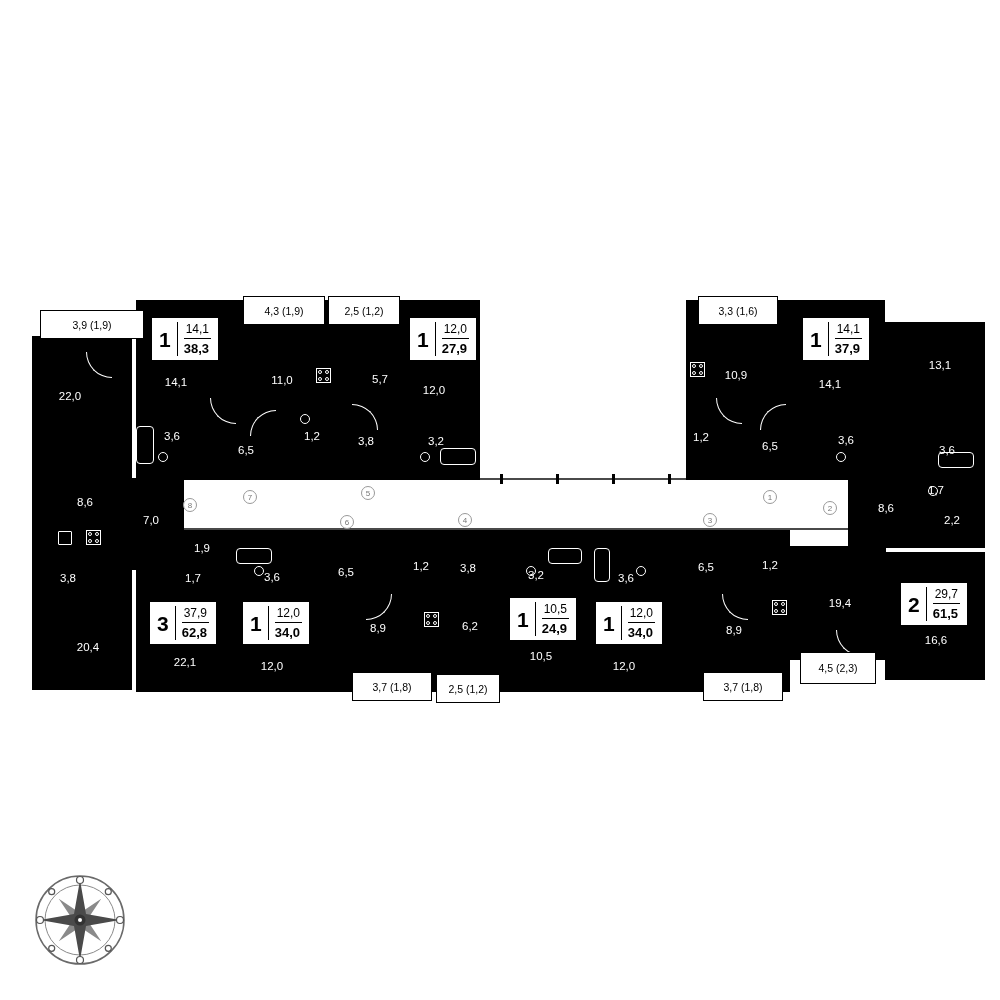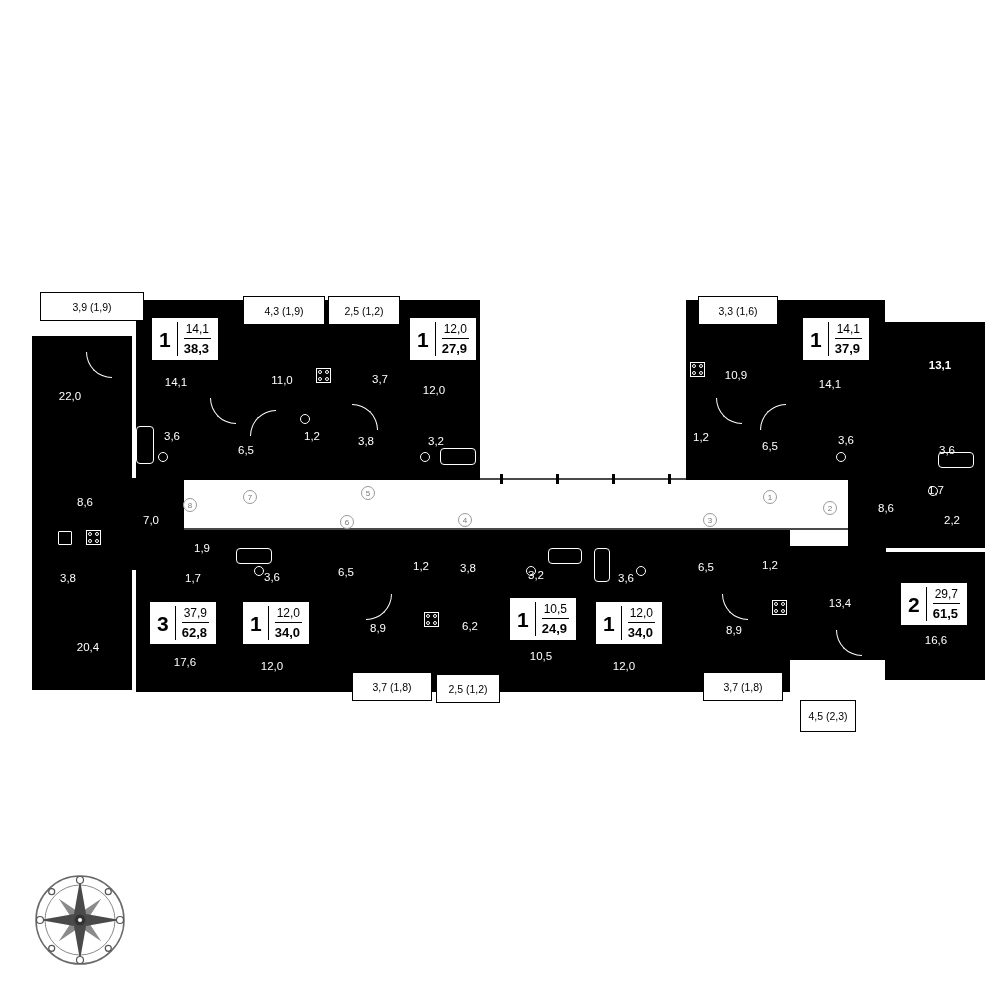"3,9 (1,9)" div.balcony { top: 292px -> 310px }
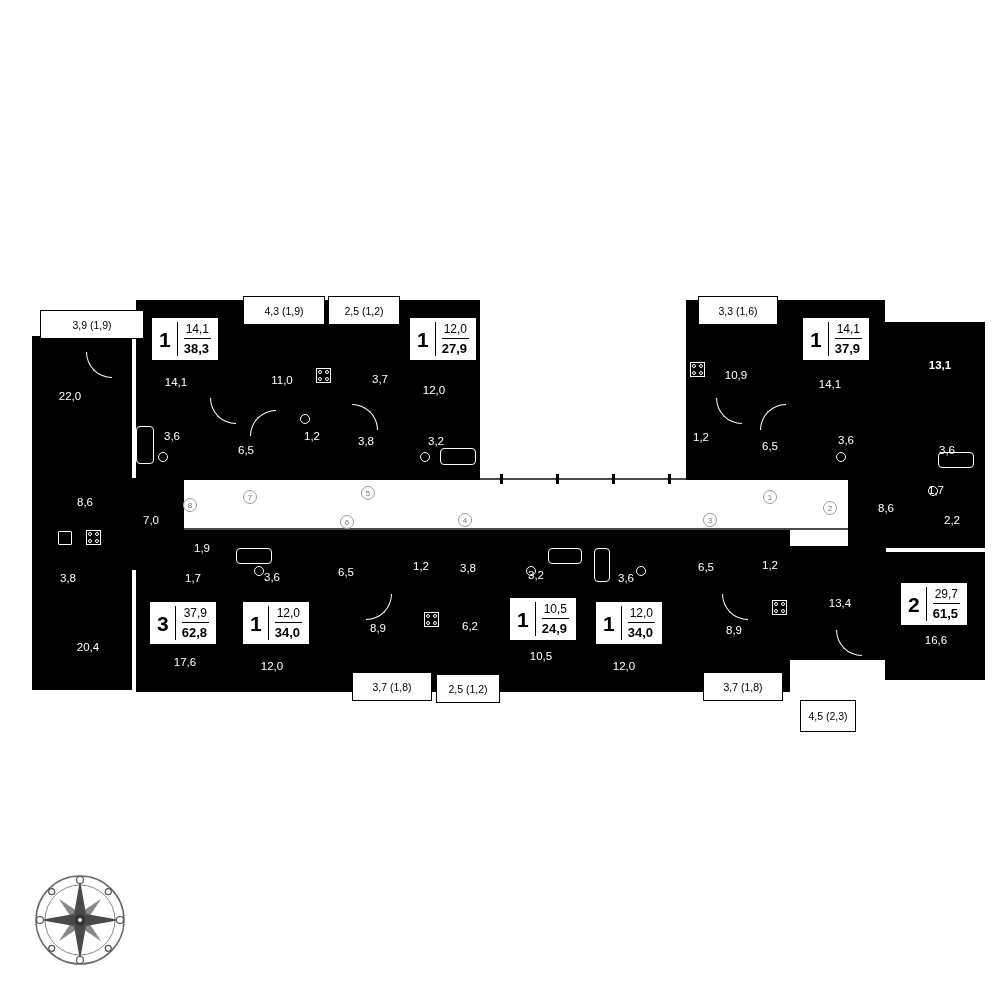"13,1" div.room-label { font-weight: bold -> none }
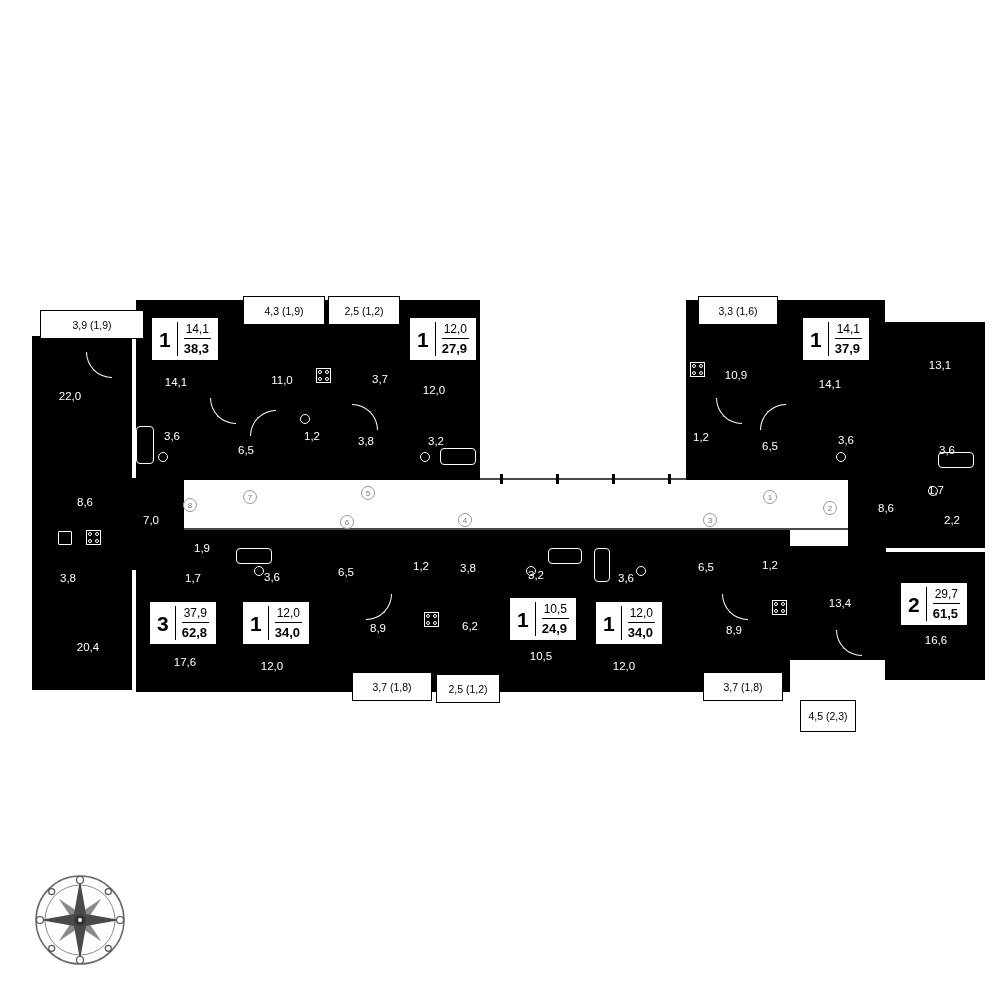"3,7" div.room-label { text: 3,7 -> 5,7 }
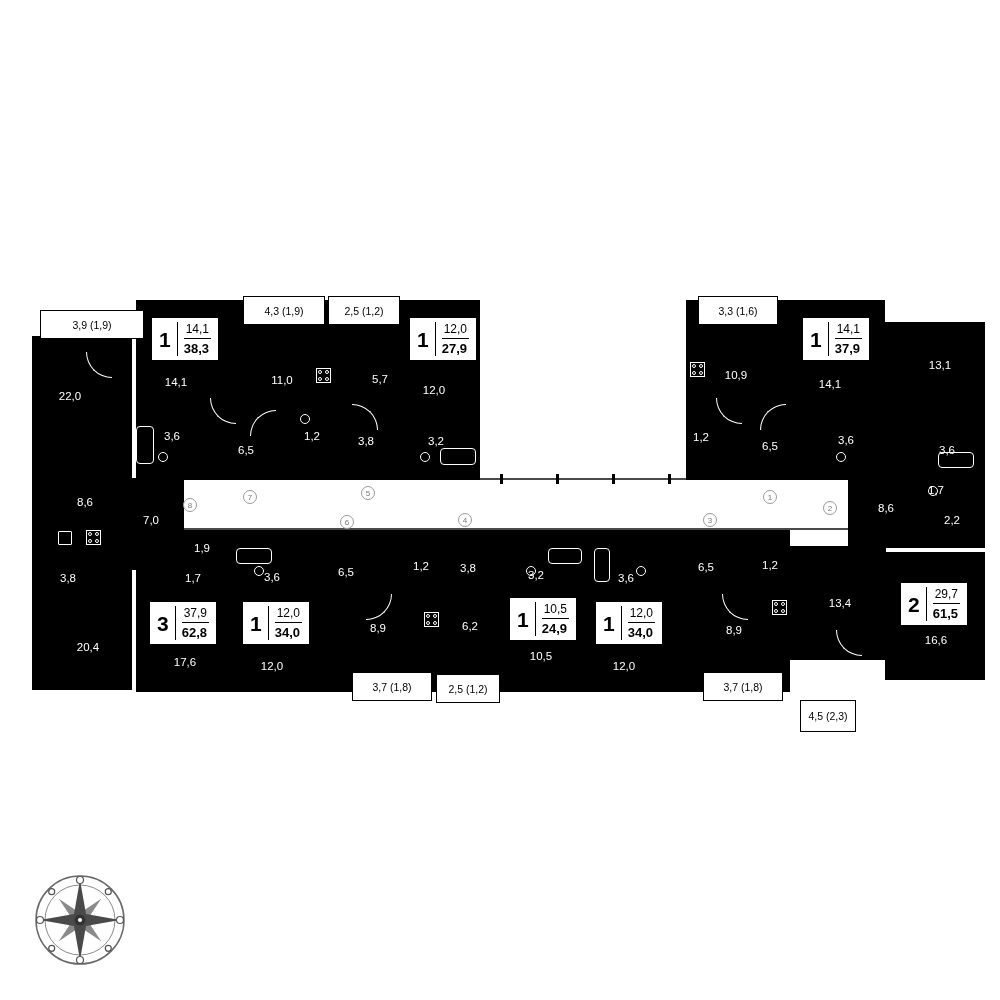"13,4" div.room-label { text: 13,4 -> 19,4 }
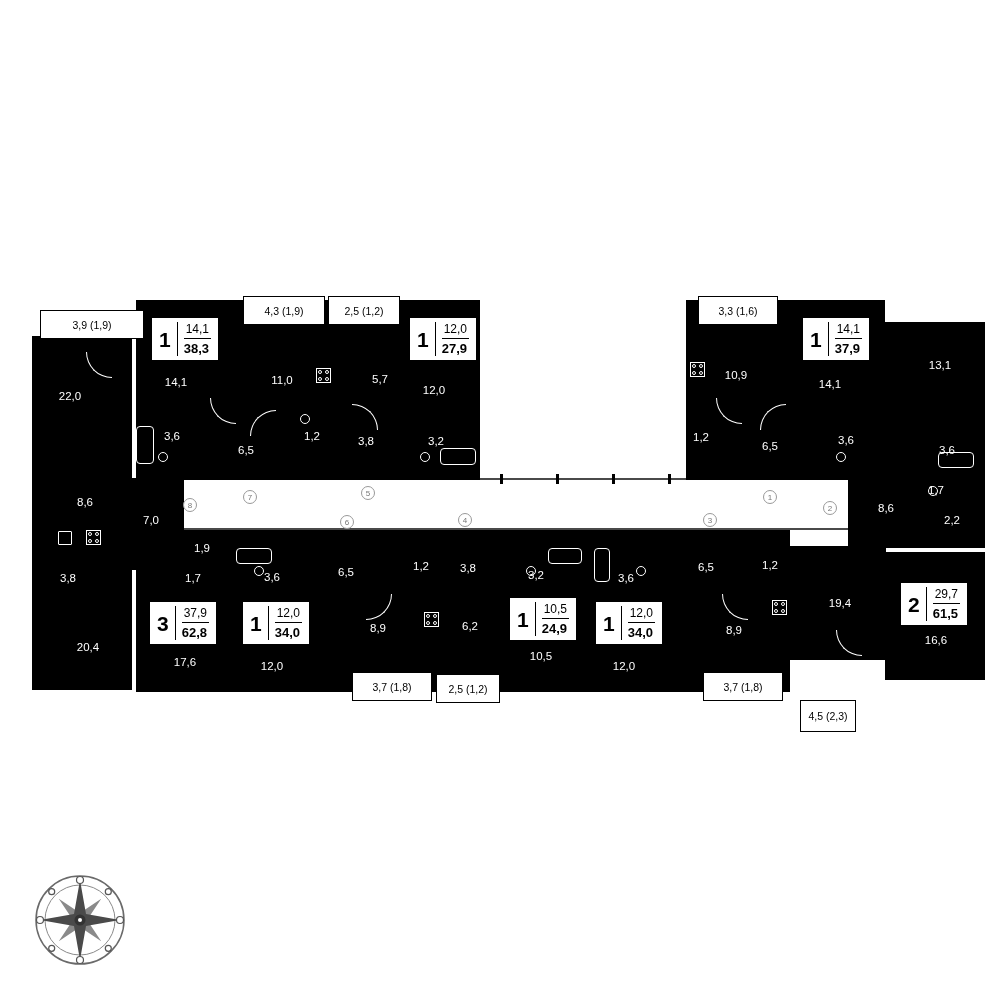"17,6" div.room-label { text: 17,6 -> 22,1 }
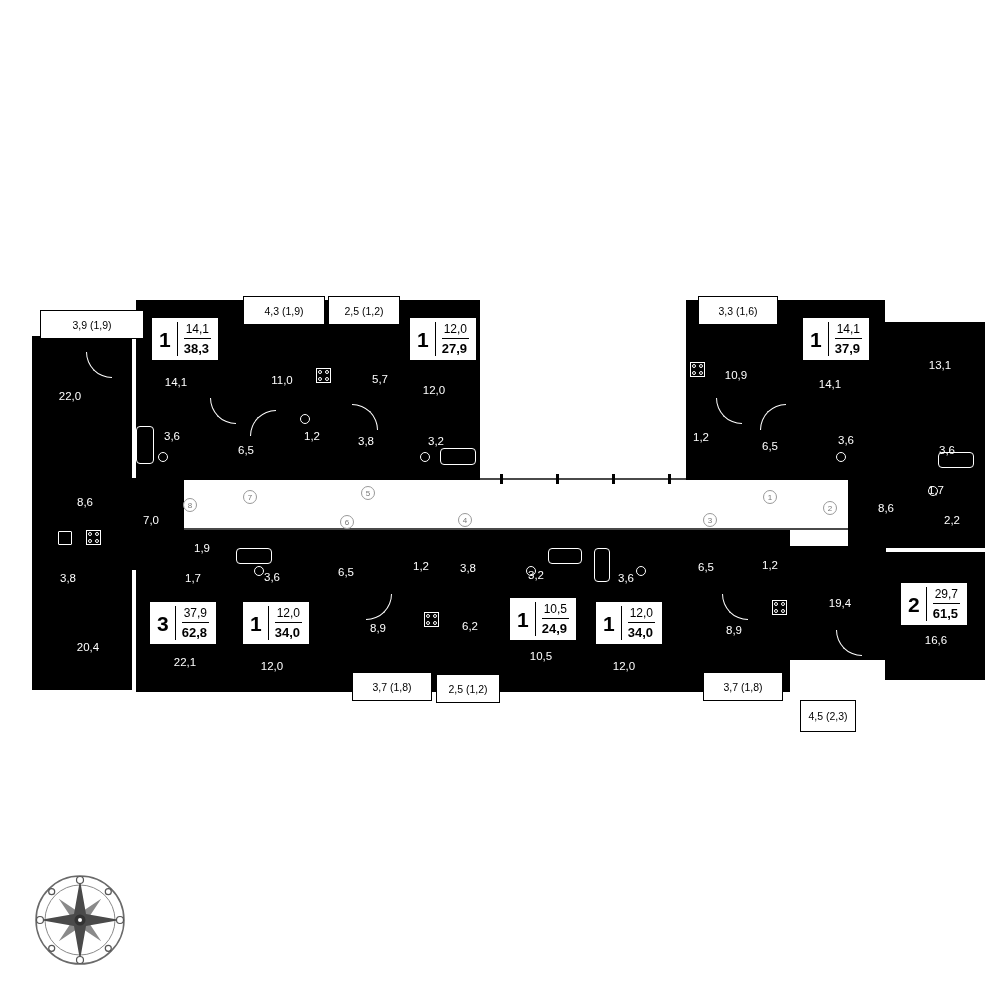"4,5 (2,3)" div.balcony { top: 700px -> 652px; width: 56px -> 76px }
